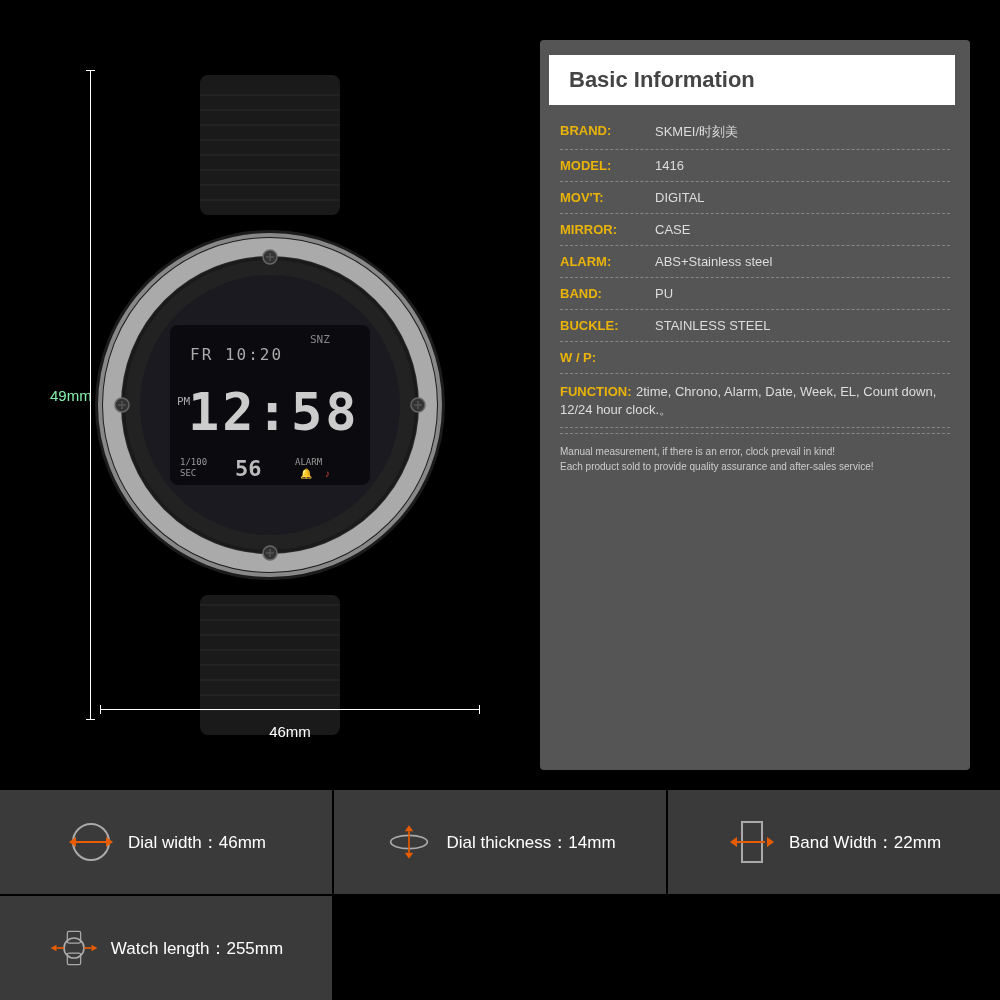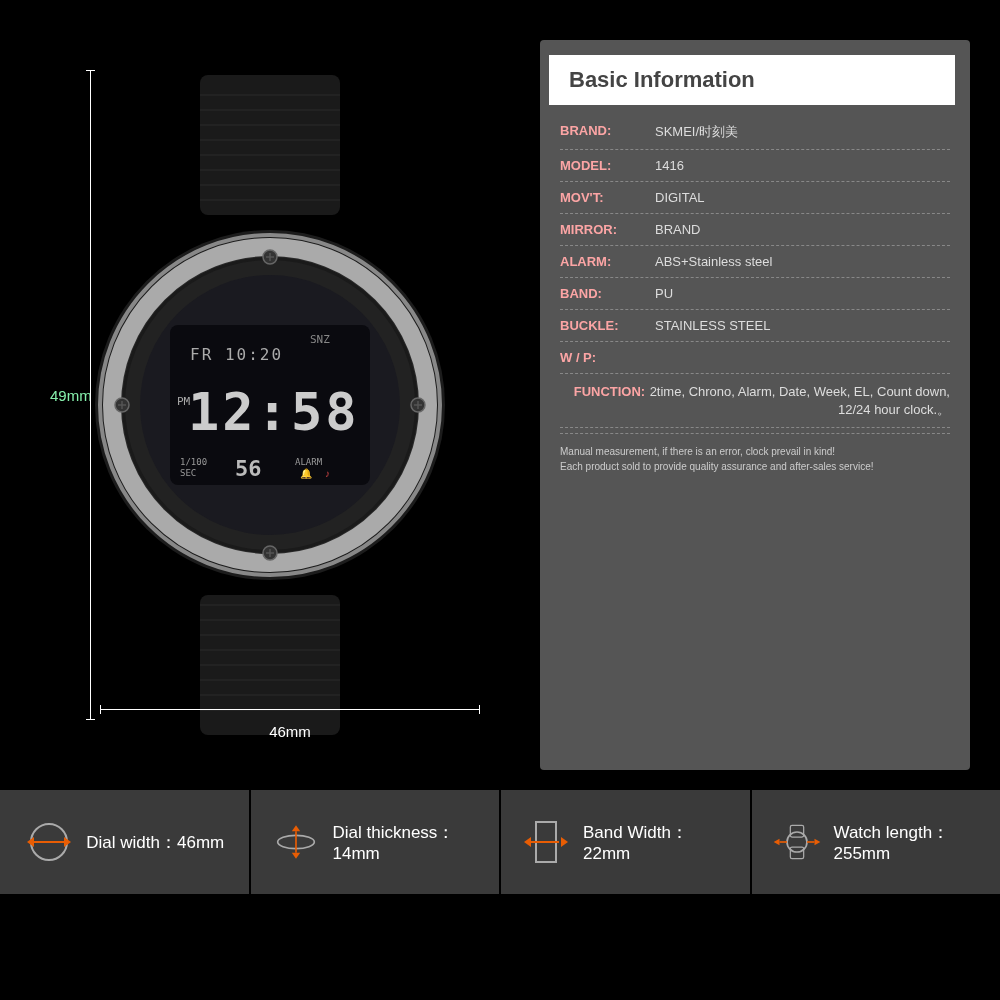"BRAND:" .info-key { color: #fca5a5 -> #eab308 }
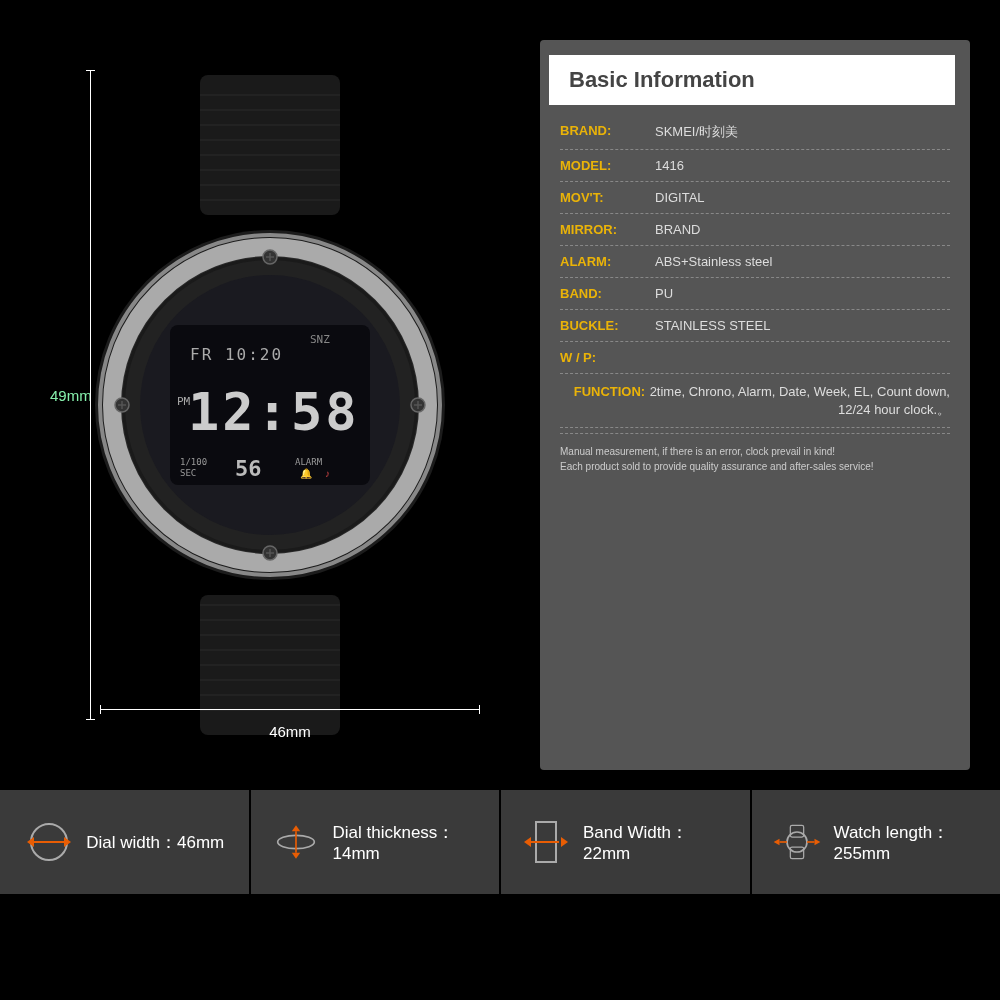"BRAND" span.info-val { text: BRAND -> CASE }
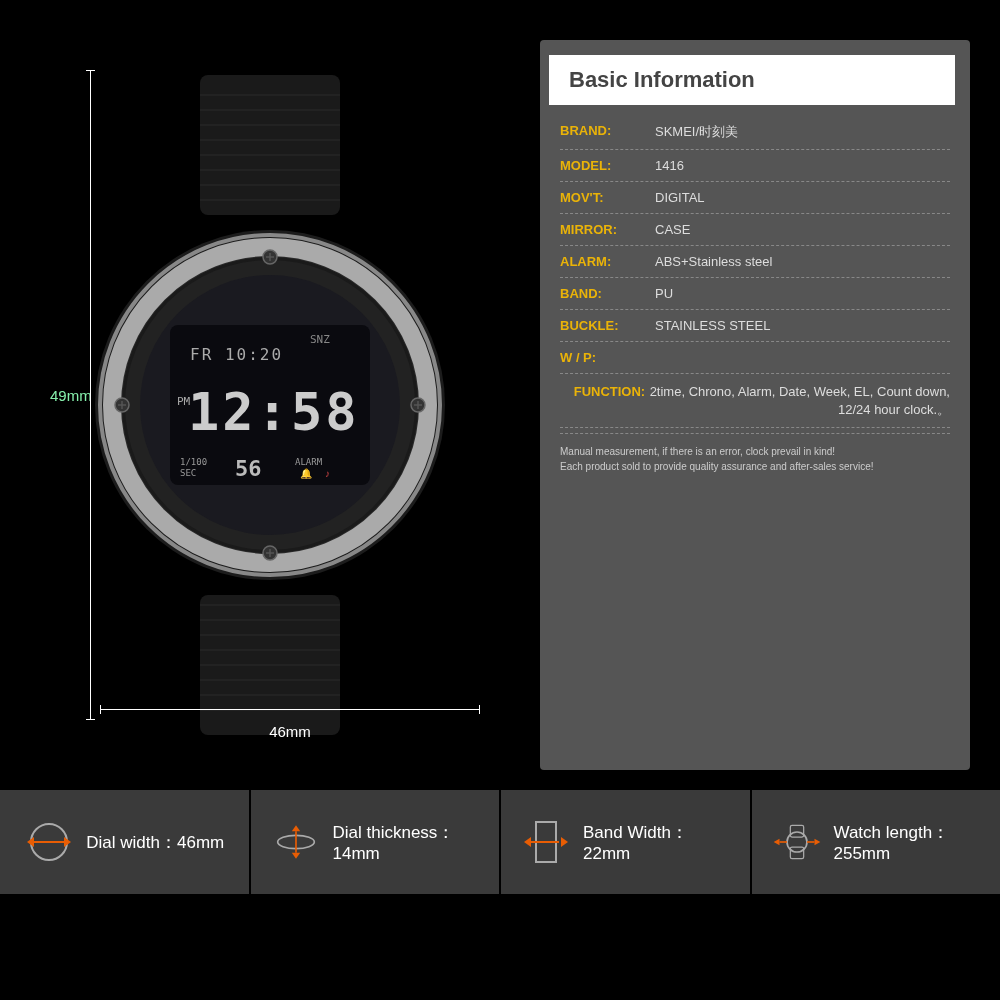"FUNCTION: 2time, Chrono, Alarm, Date," .info-function-row { text-align: right -> none }
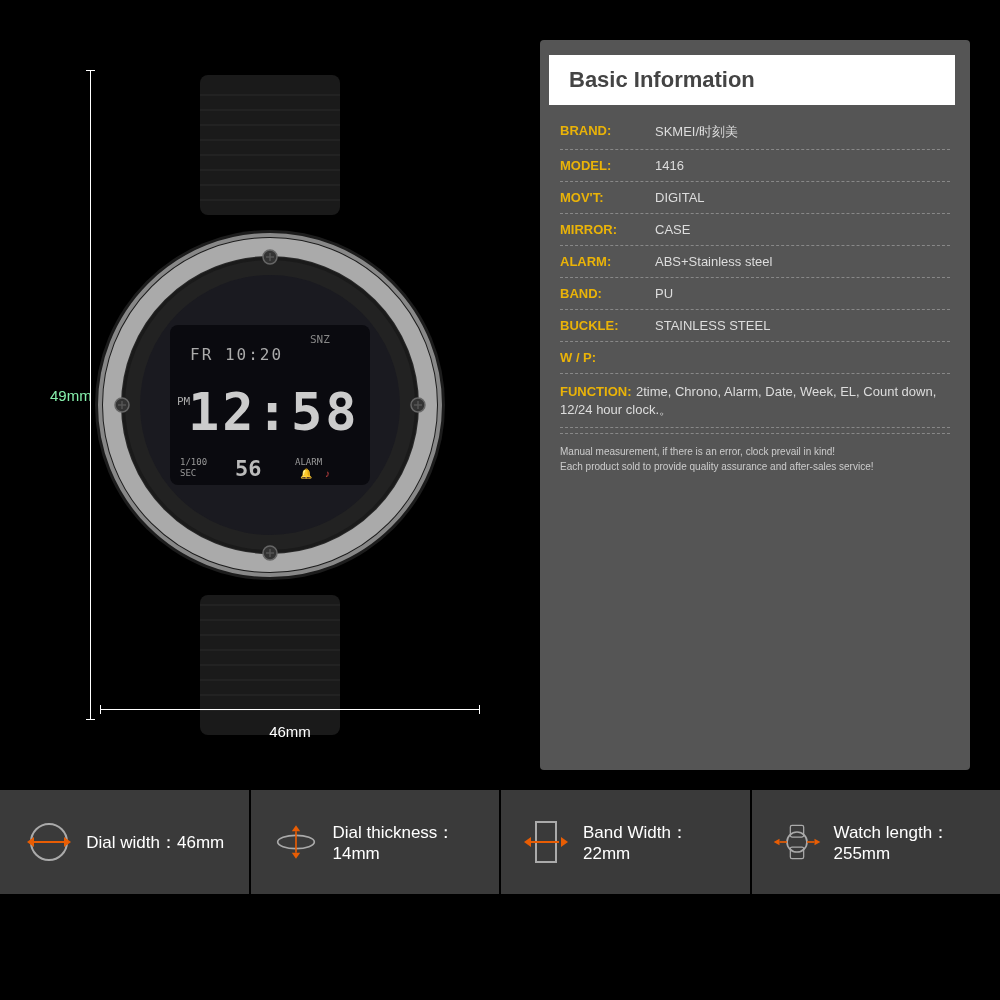"Dial width：46mm" .specs-bar { grid-template-columns: 1fr 1fr 1fr 1fr -> 1fr 1fr 1fr }
